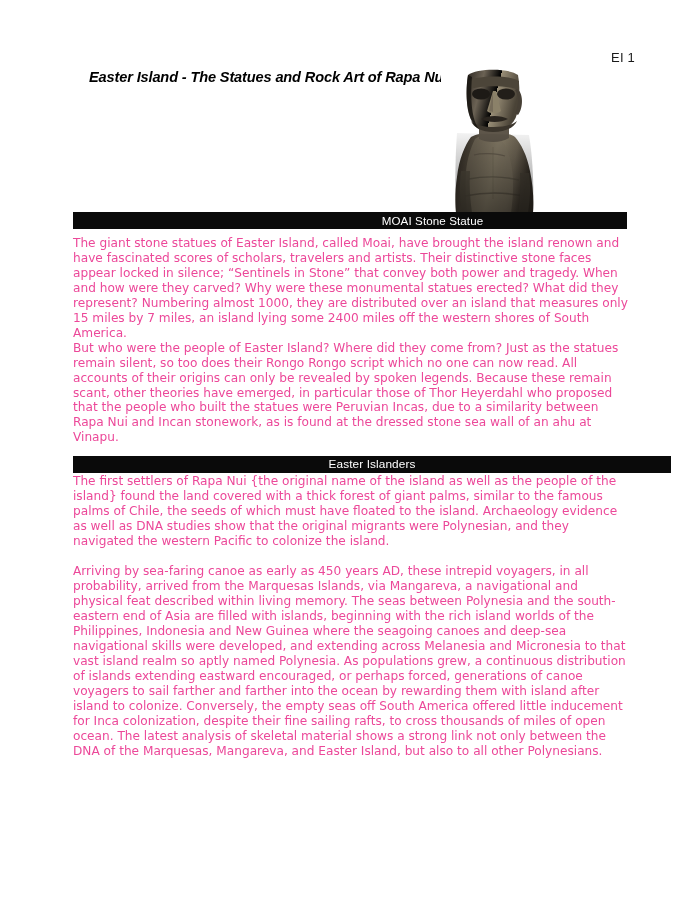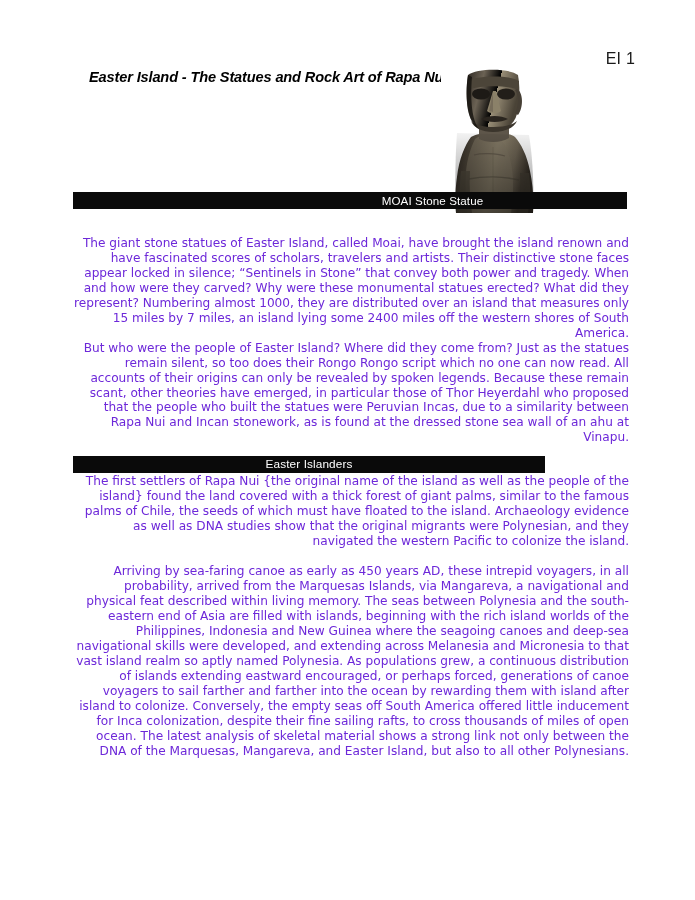"EI 1" .running-head { font-size: 16px -> 13px }
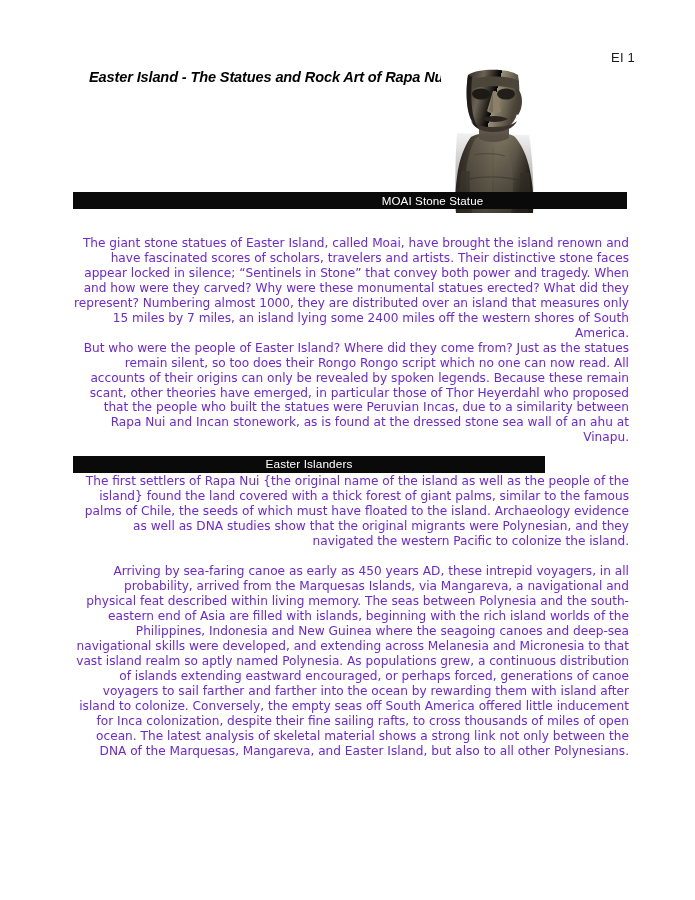"MOAI Stone Statue" .caption-bar { top: 192px -> 212px }
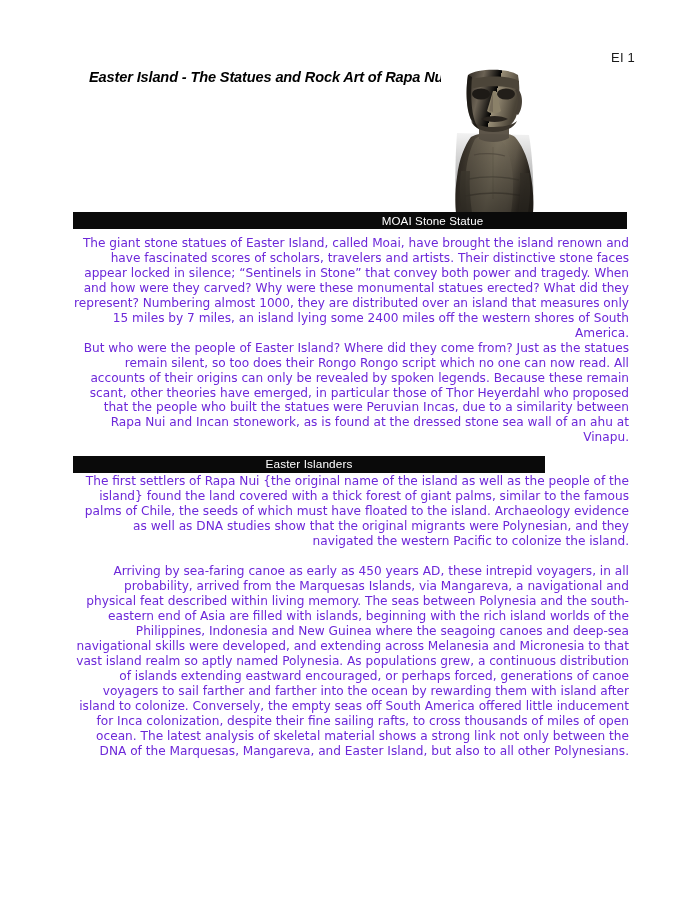"The giant stone statues of" .body-col p { color: #6d28d9 -> #ec4899; text-align: right -> left }
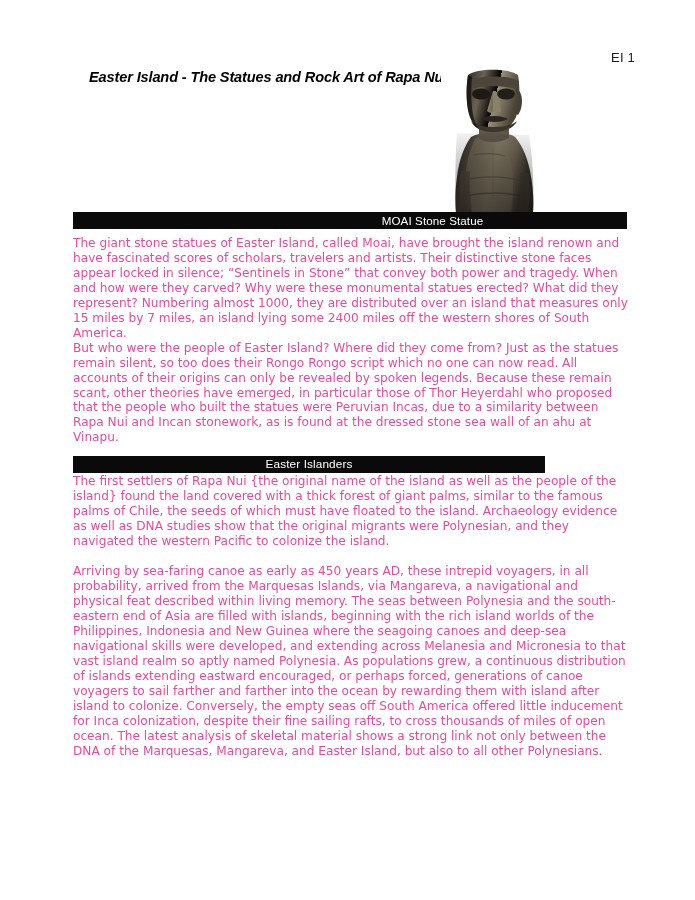"Easter Islanders" .section-bar { width: 472px -> 598px }
